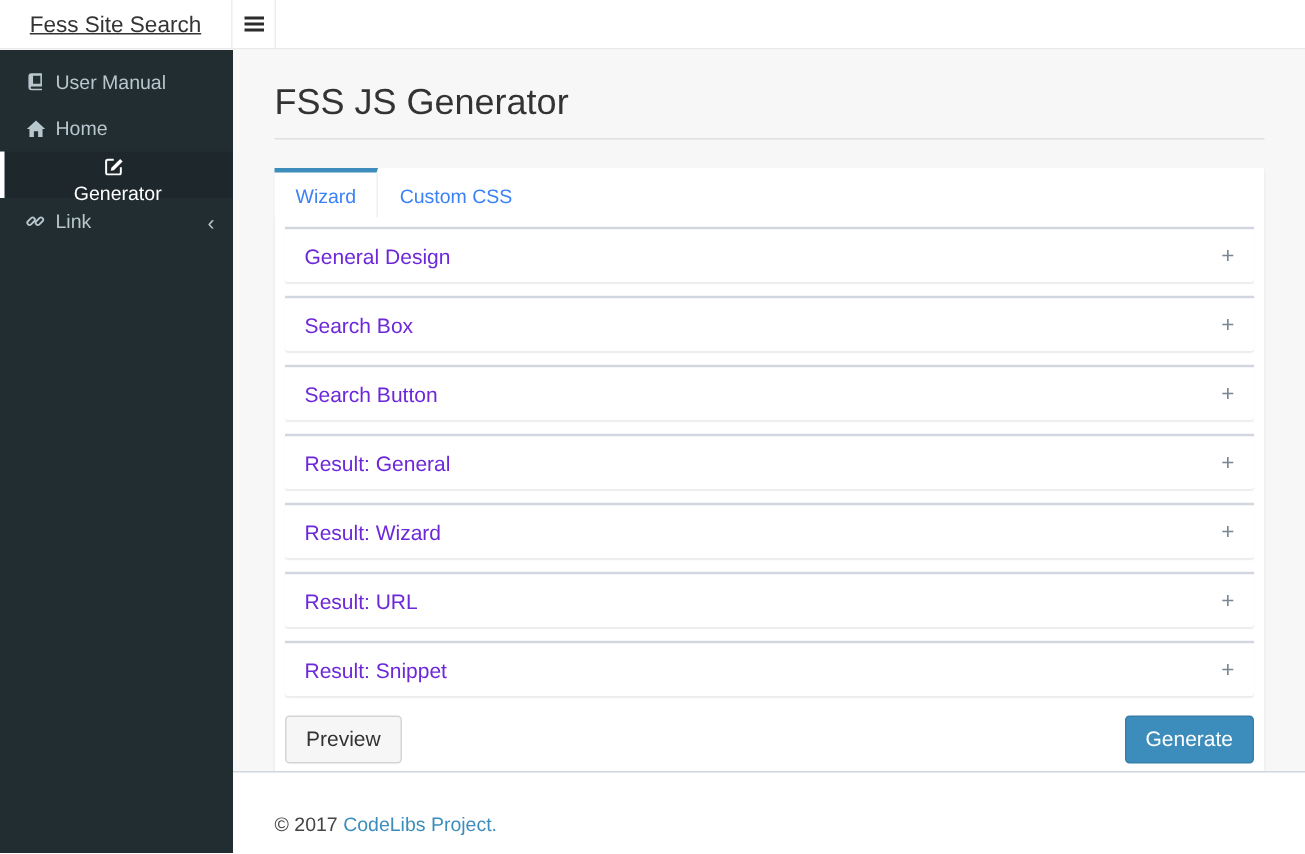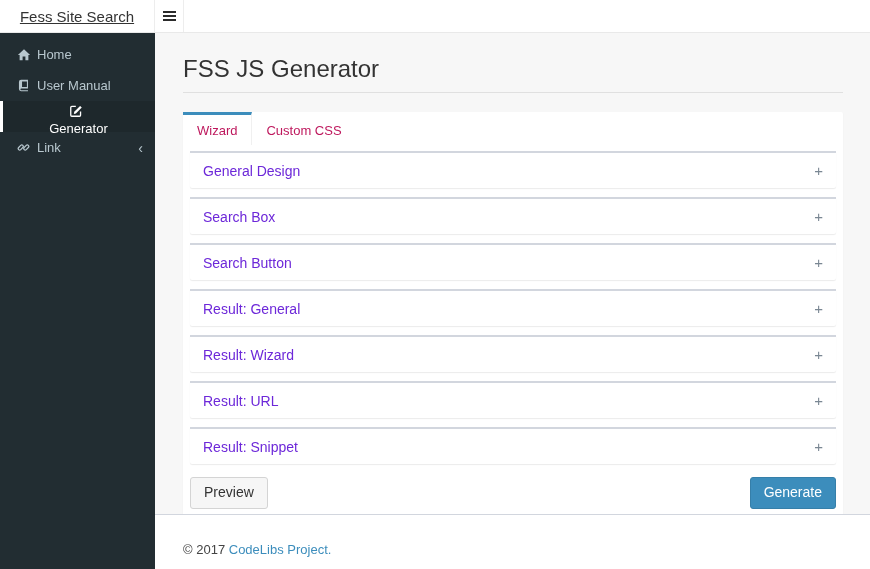"Home" a.nav-item { order: before "User Manual" -> after "User Manual" }
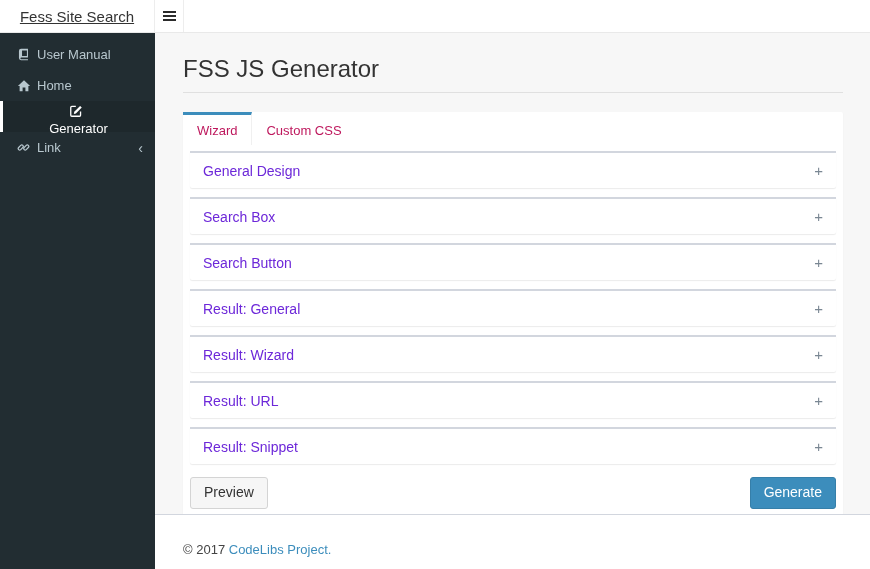"Wizard" .tab { color: #be185d -> #3b82f6 }
